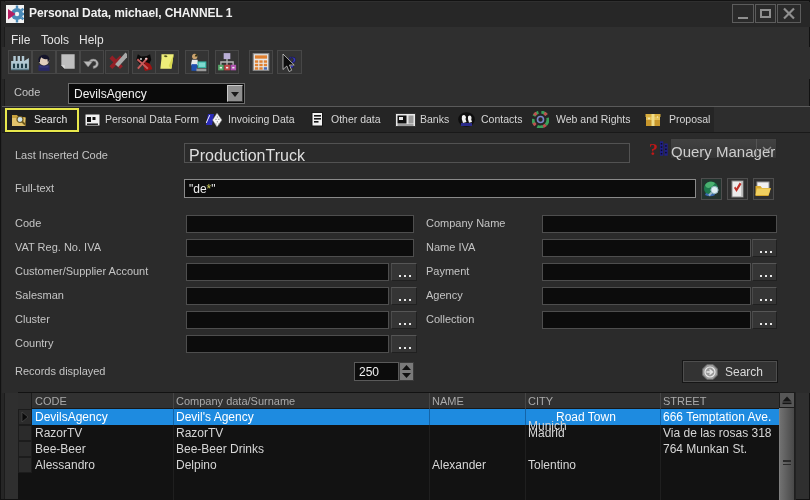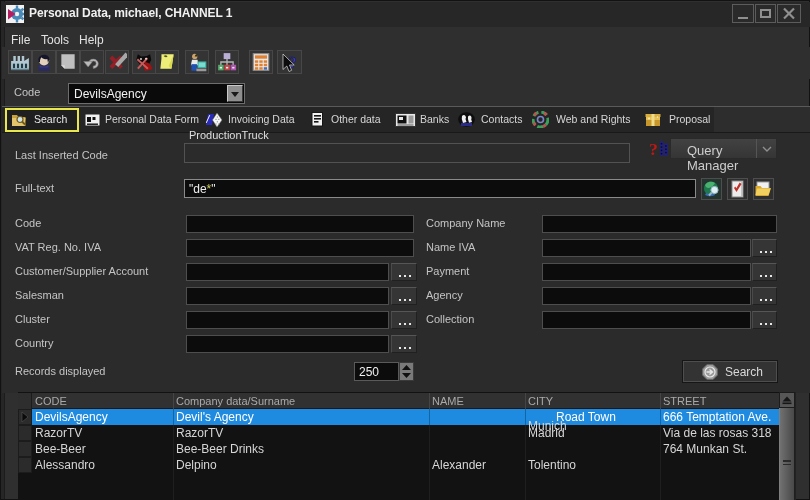"ProductionTruck" div.abs { font-size: 11px -> 16px; top: 128px -> 146px }
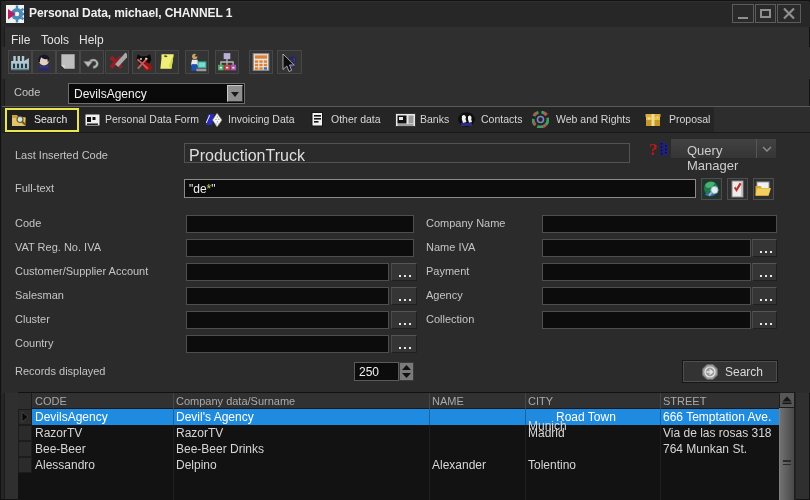"Query Manager" div.abs { font-size: 13px -> 15px; left: 16px -> 0 }
